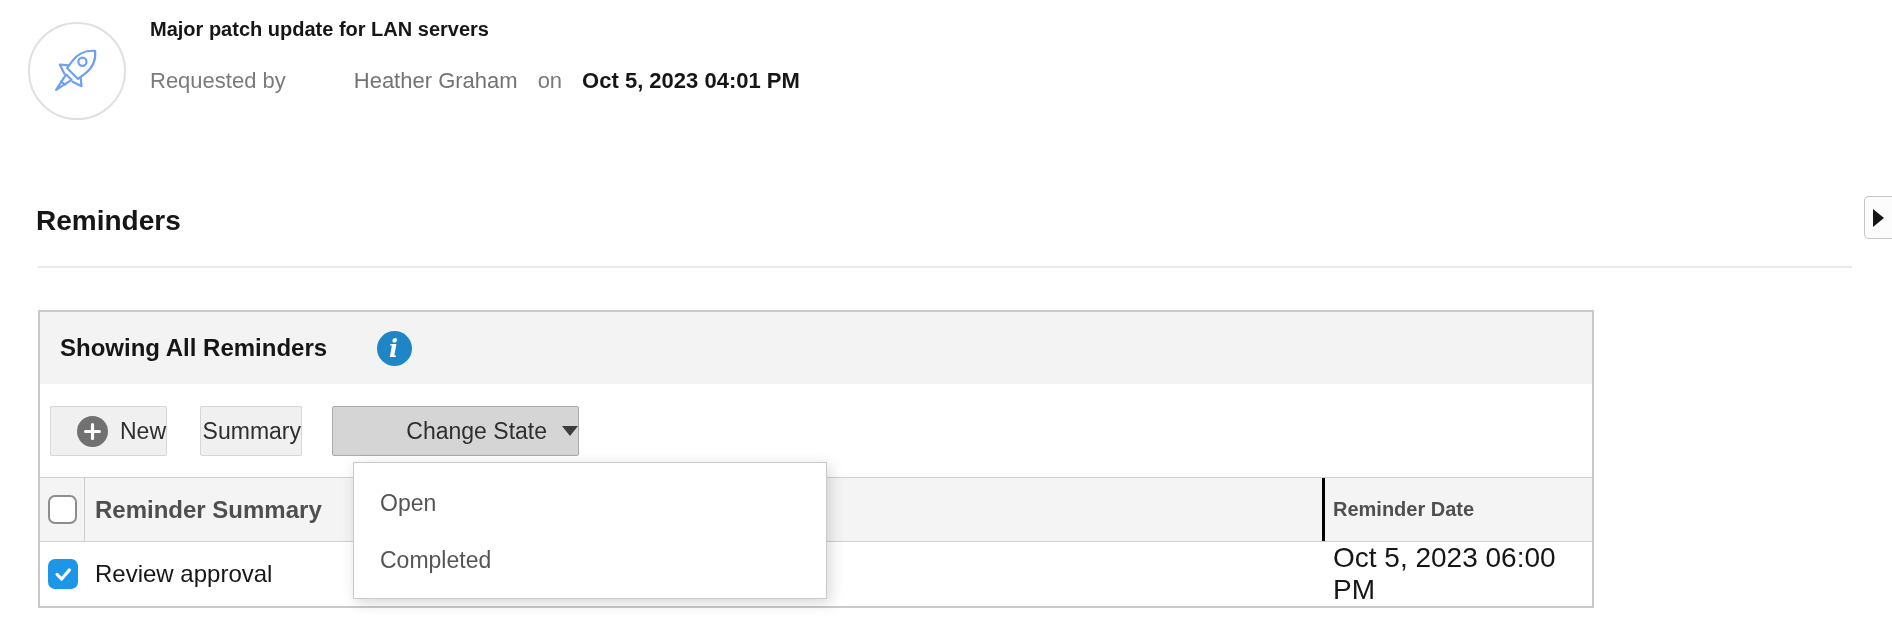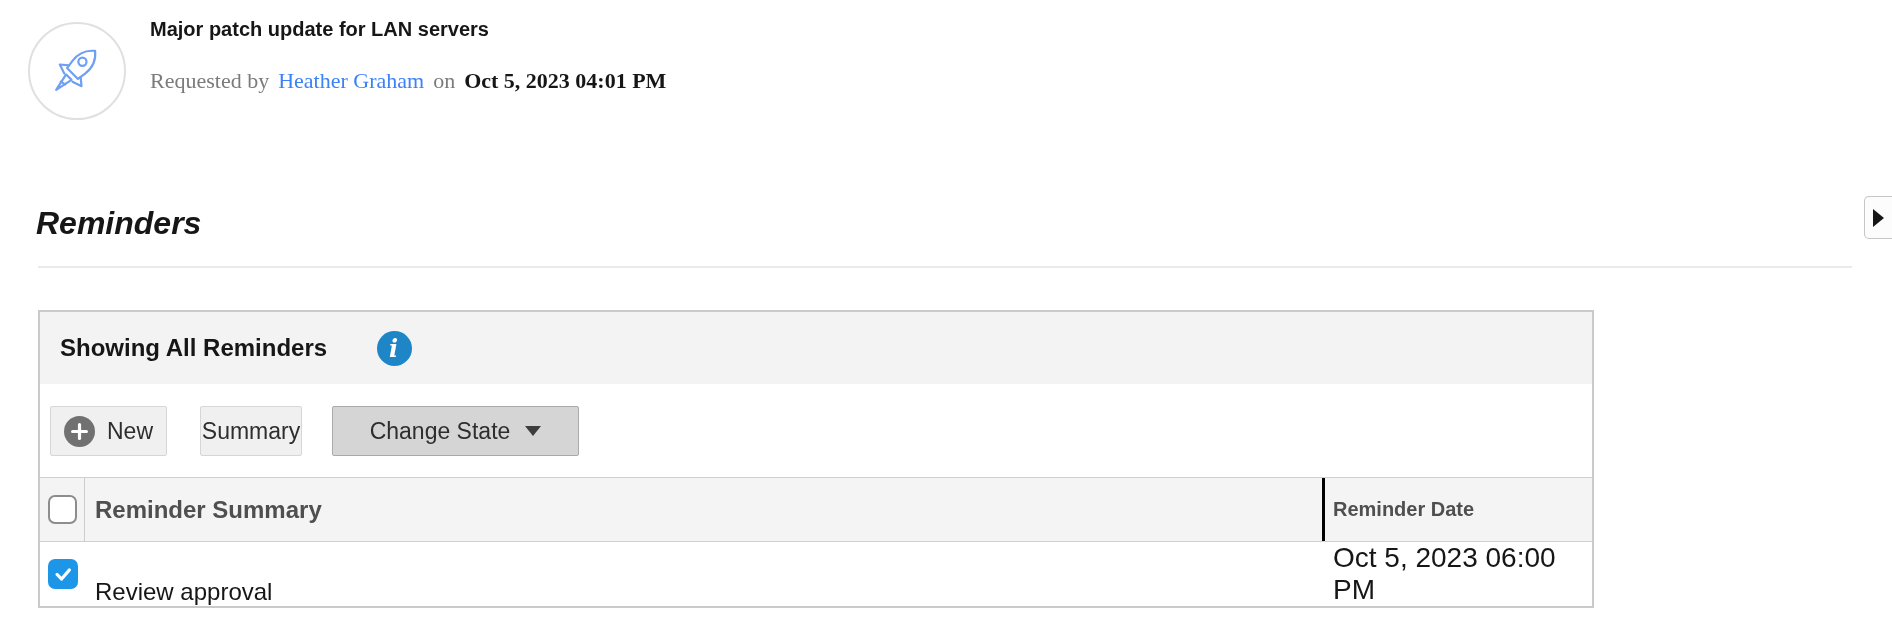"Requested by" .page-subtitle { font-family: Liberation Serif, serif -> none; gap: 9px -> 20px }
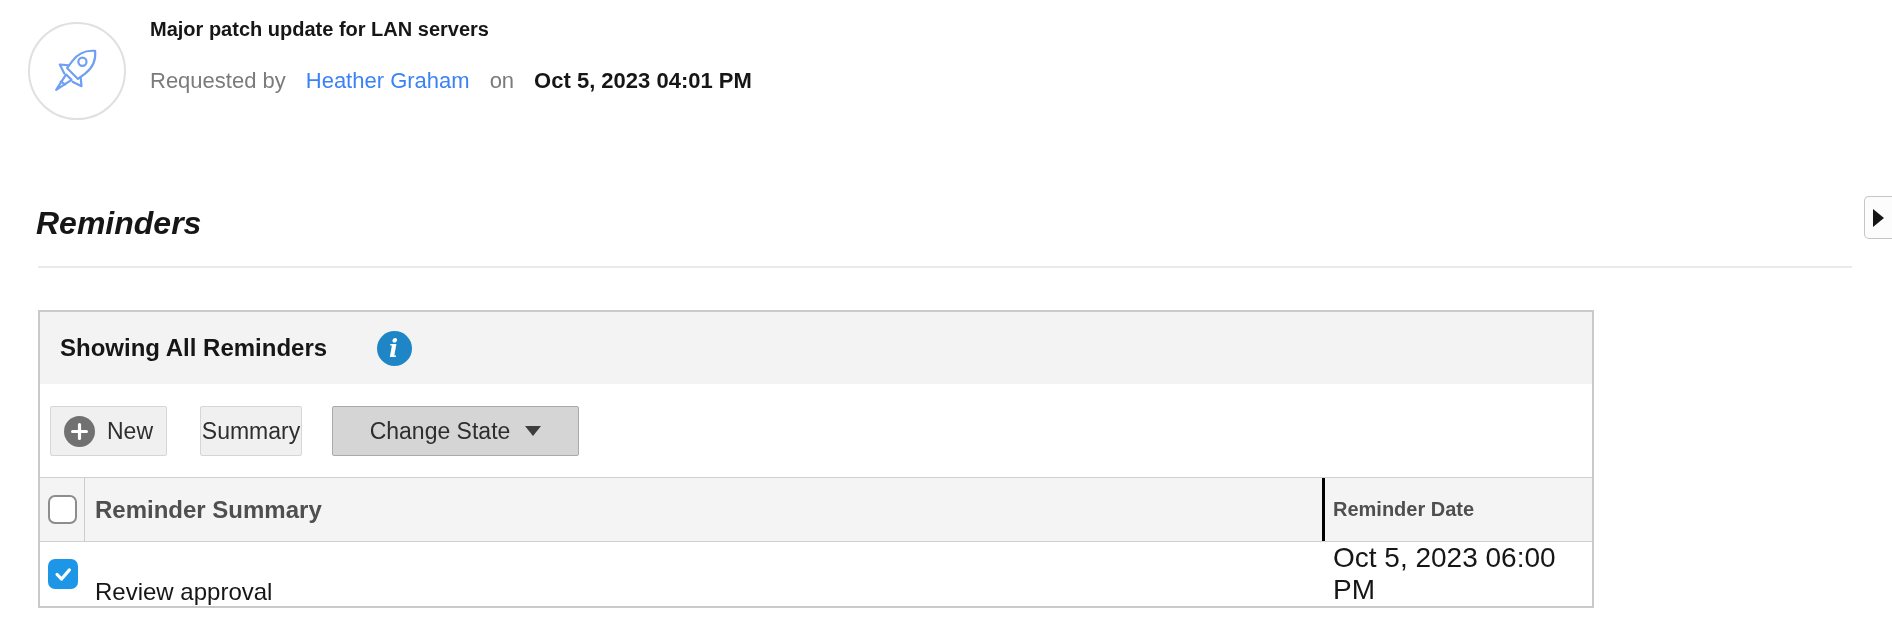"Heather Graham" .link { color: #3b82f6 -> #737373; margin-left: none -> 48px }
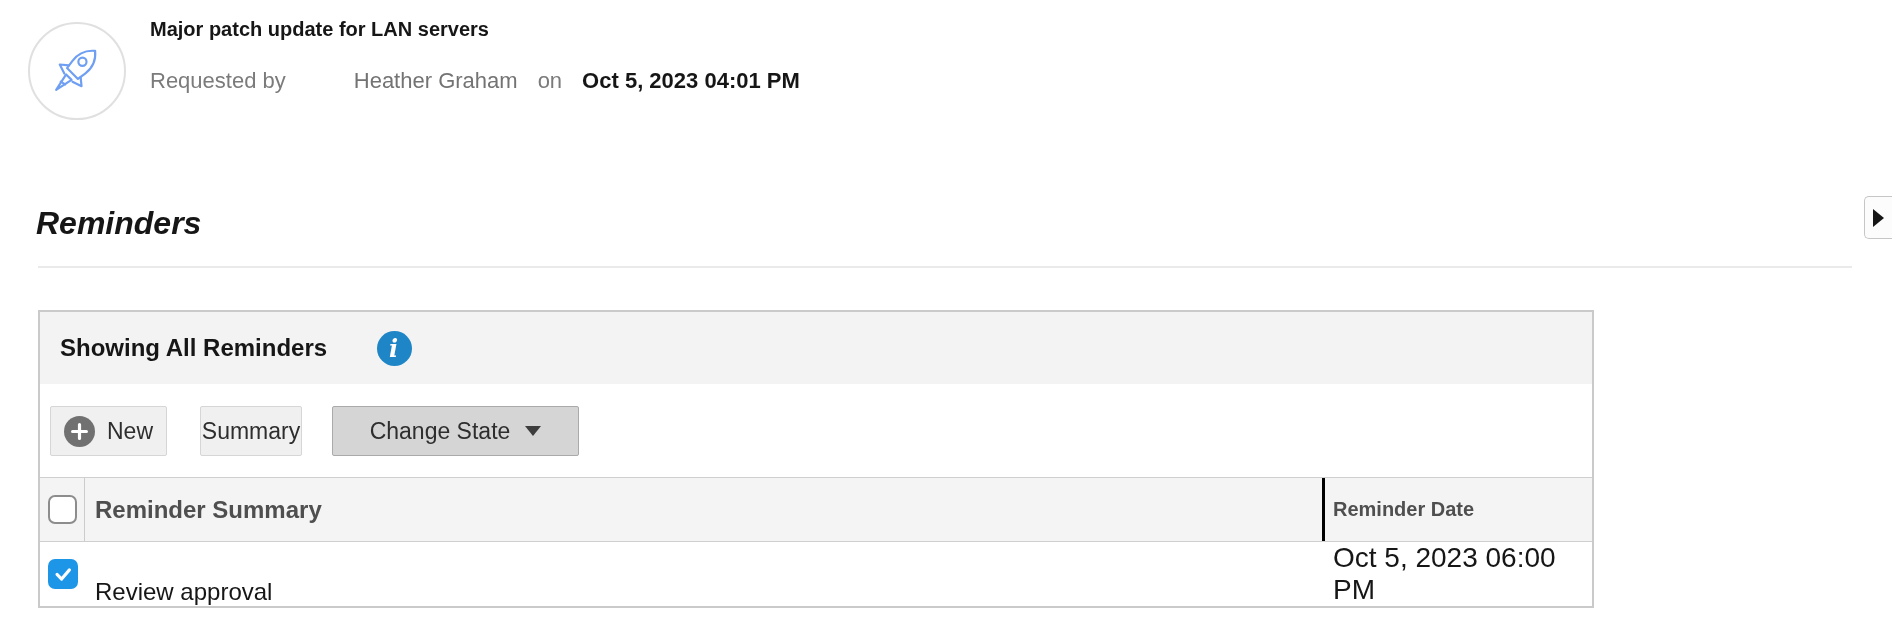"Reminders" .section-heading { font-size: 32px -> 28px; font-style: italic -> none }
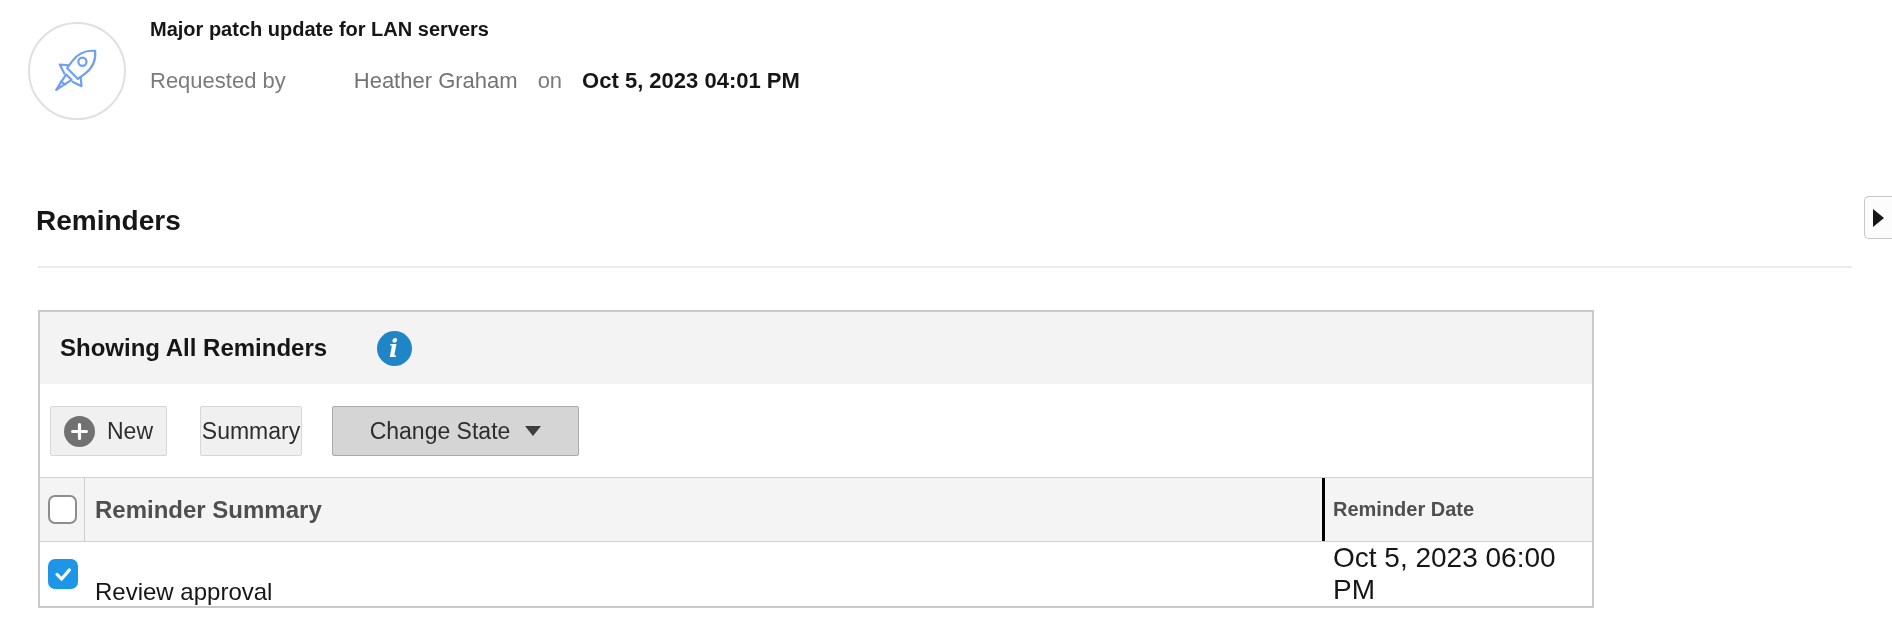"New" .btn { justify-content: center -> flex-end }
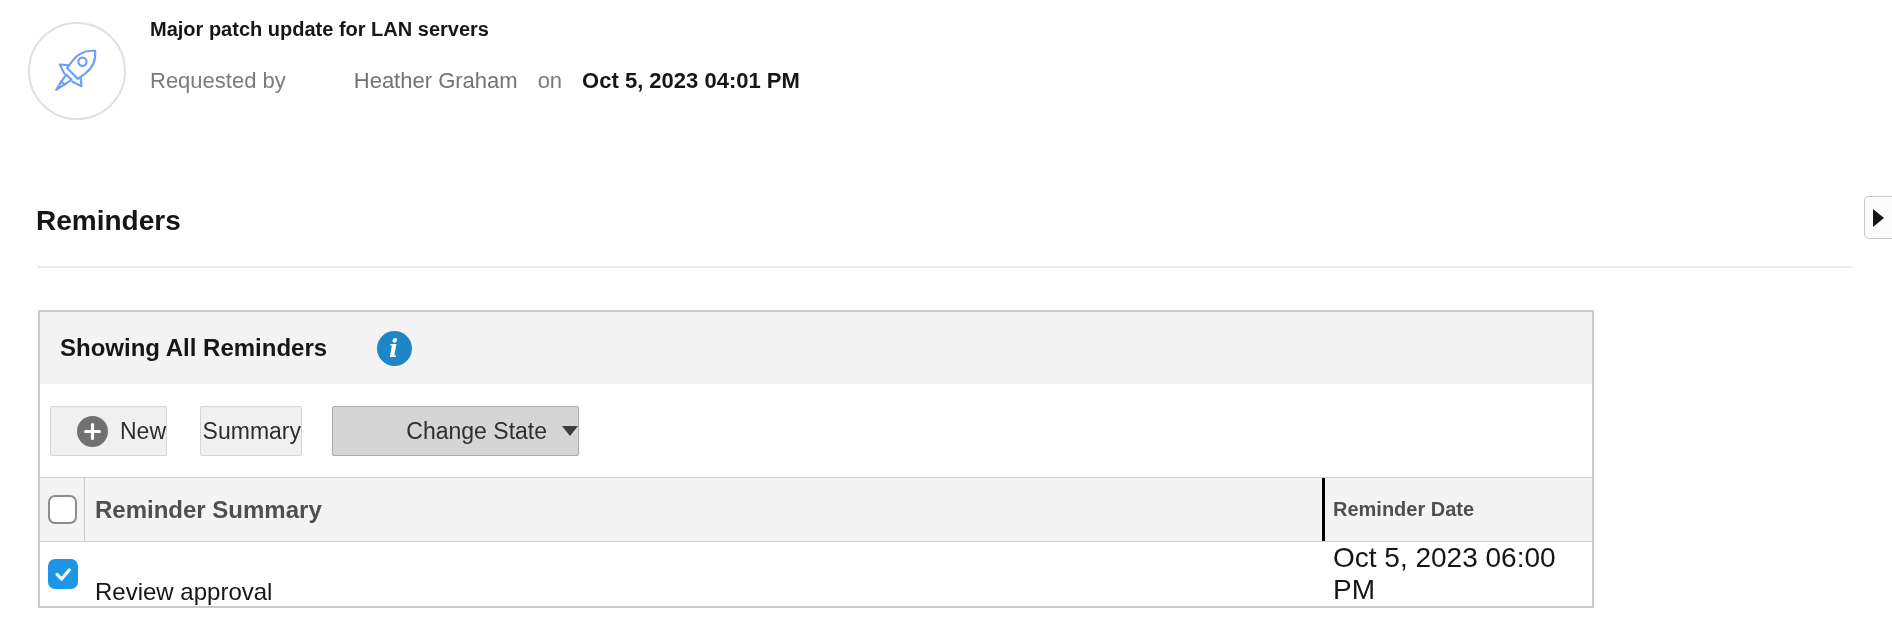"Open" div.dropdown { html: none -> <div> <div>Open</div> <div>Completed</div> </div> }
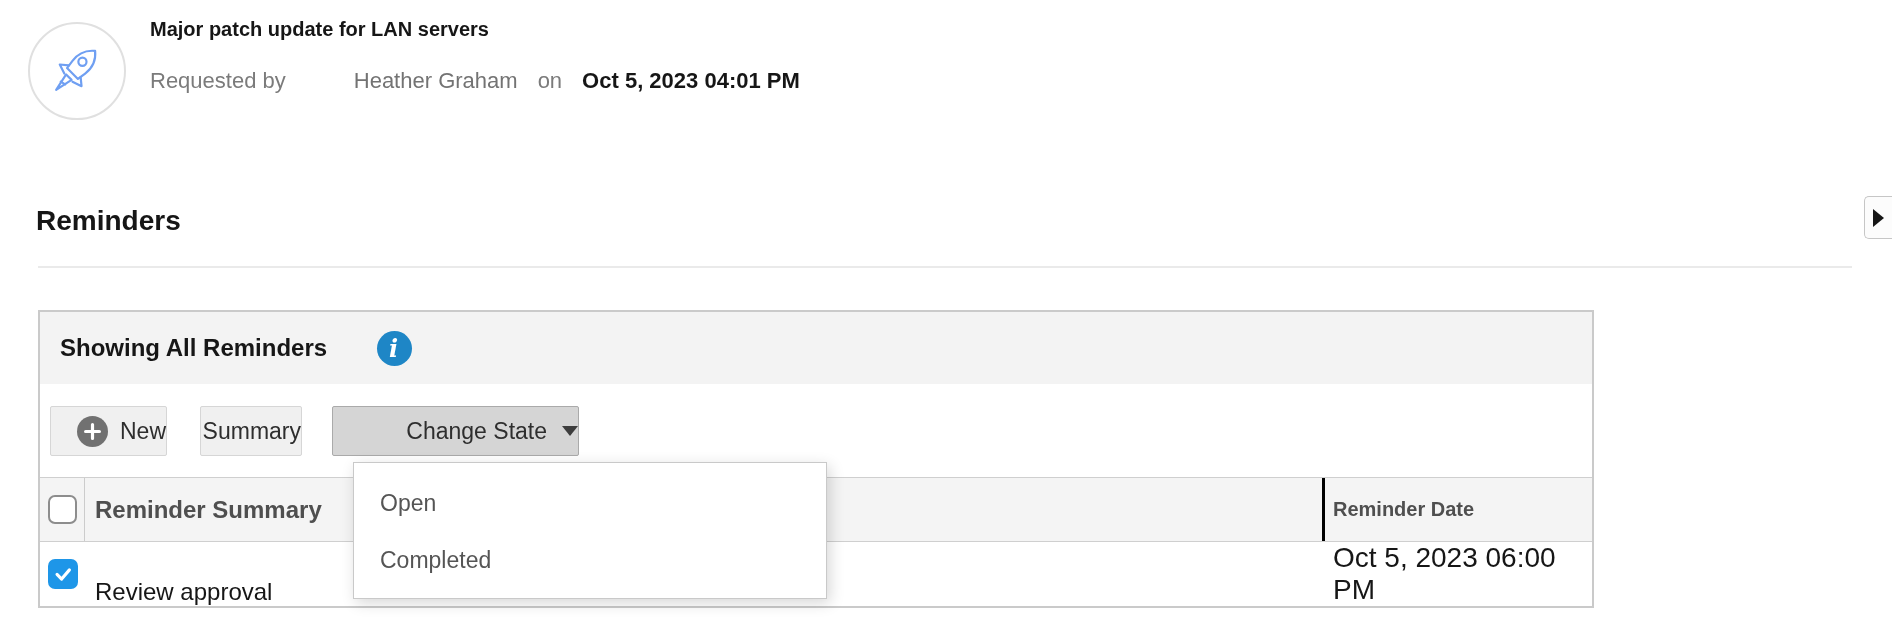"Review approval" .td-summary { align-items: flex-end -> center }
